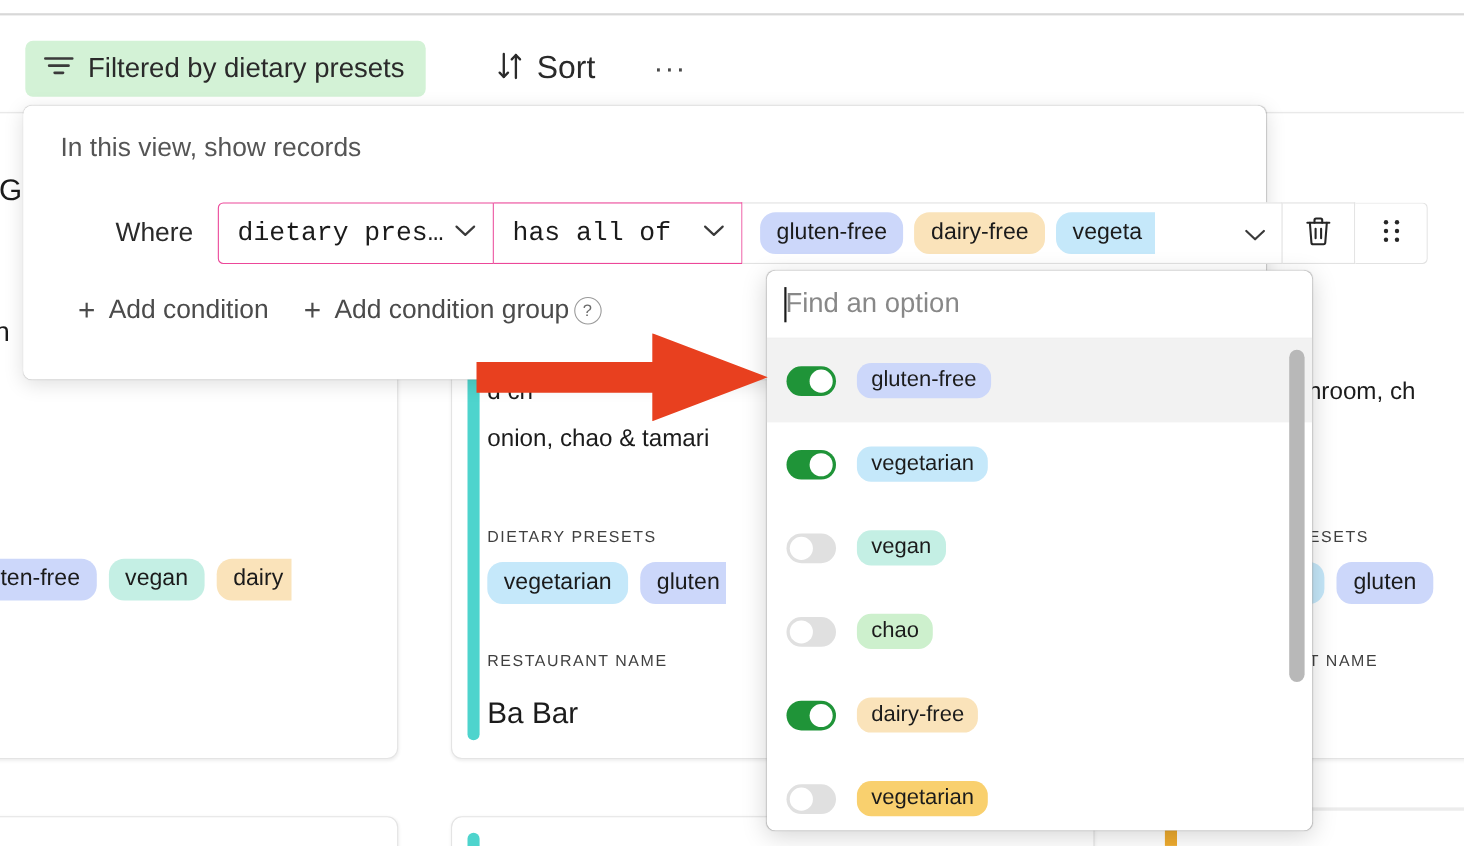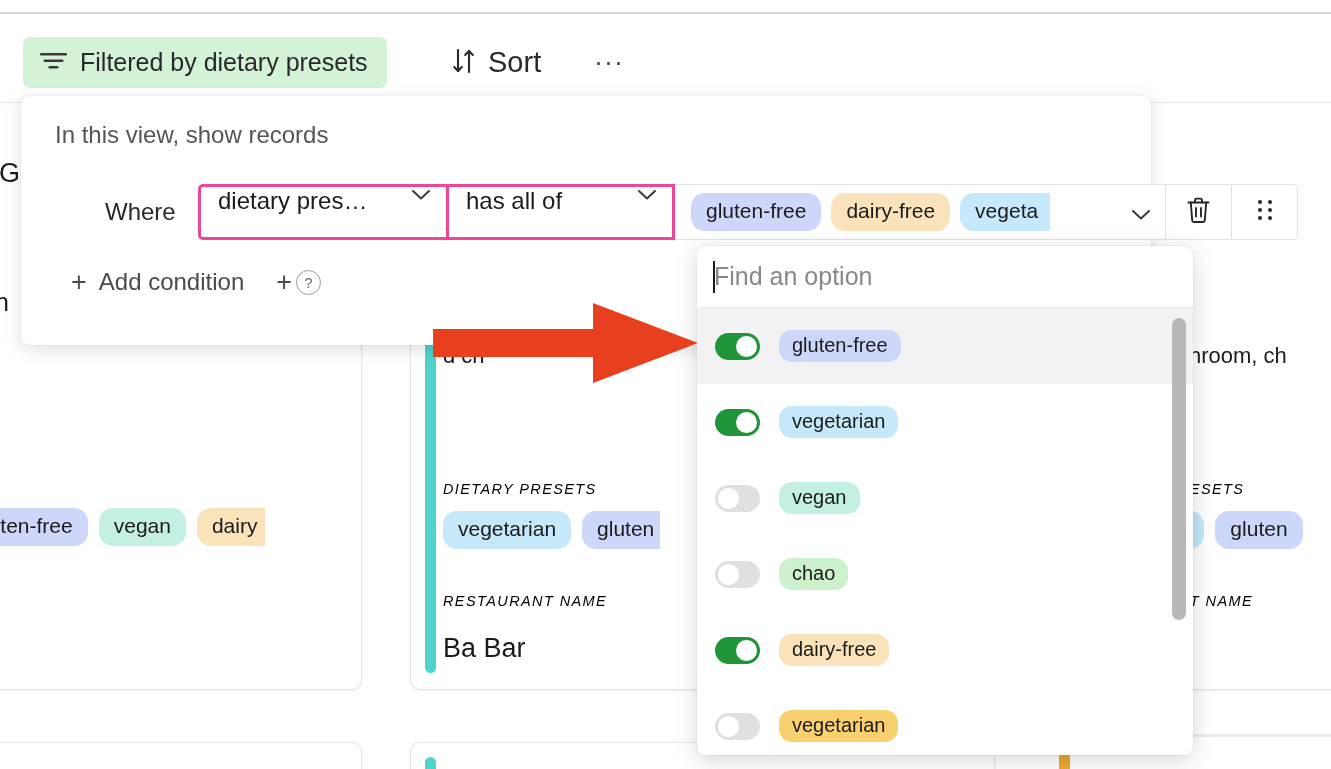"dietary pres…" .sel-box { align-items: none -> center; border: 3px solid #ec4899 -> 1px solid #ec4899; font-family: none -> Liberation Mono, monospace }
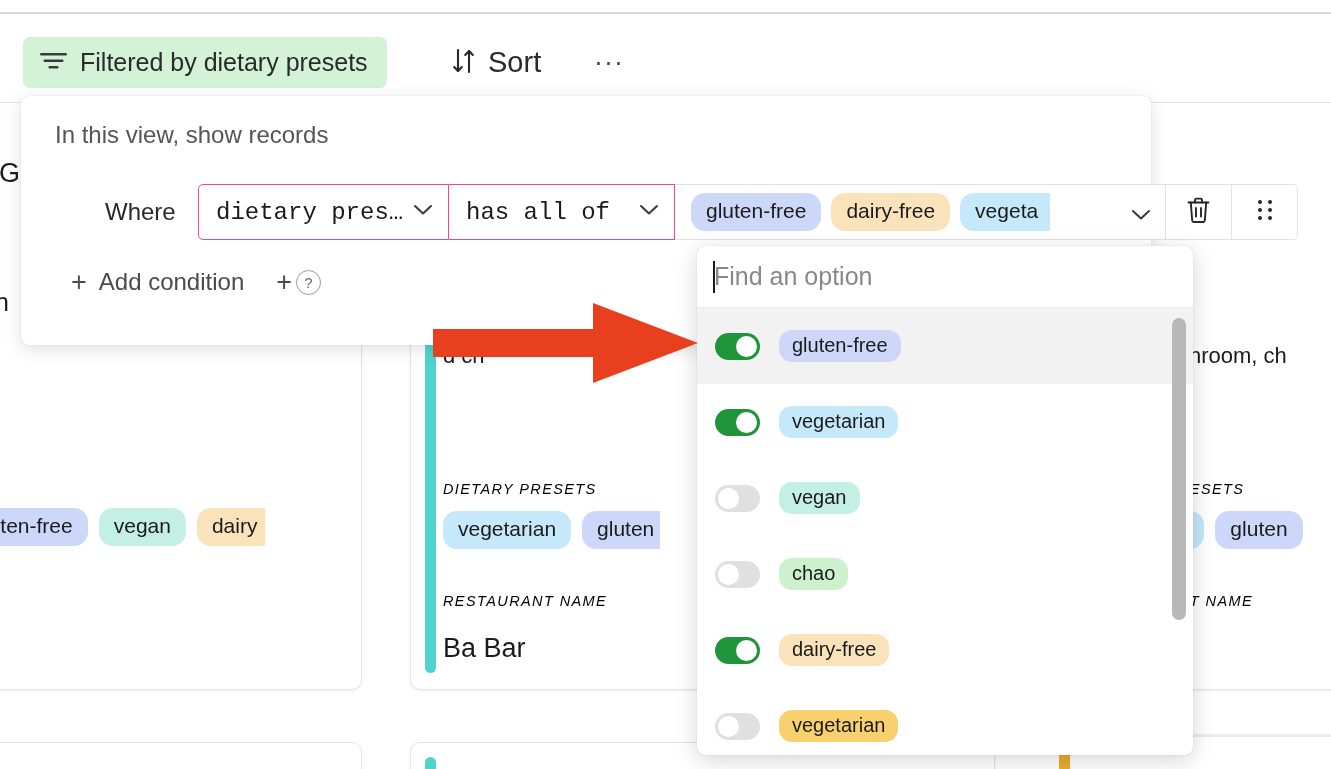"Add condition group" span { html: none -> <span>Add condition group</span> }
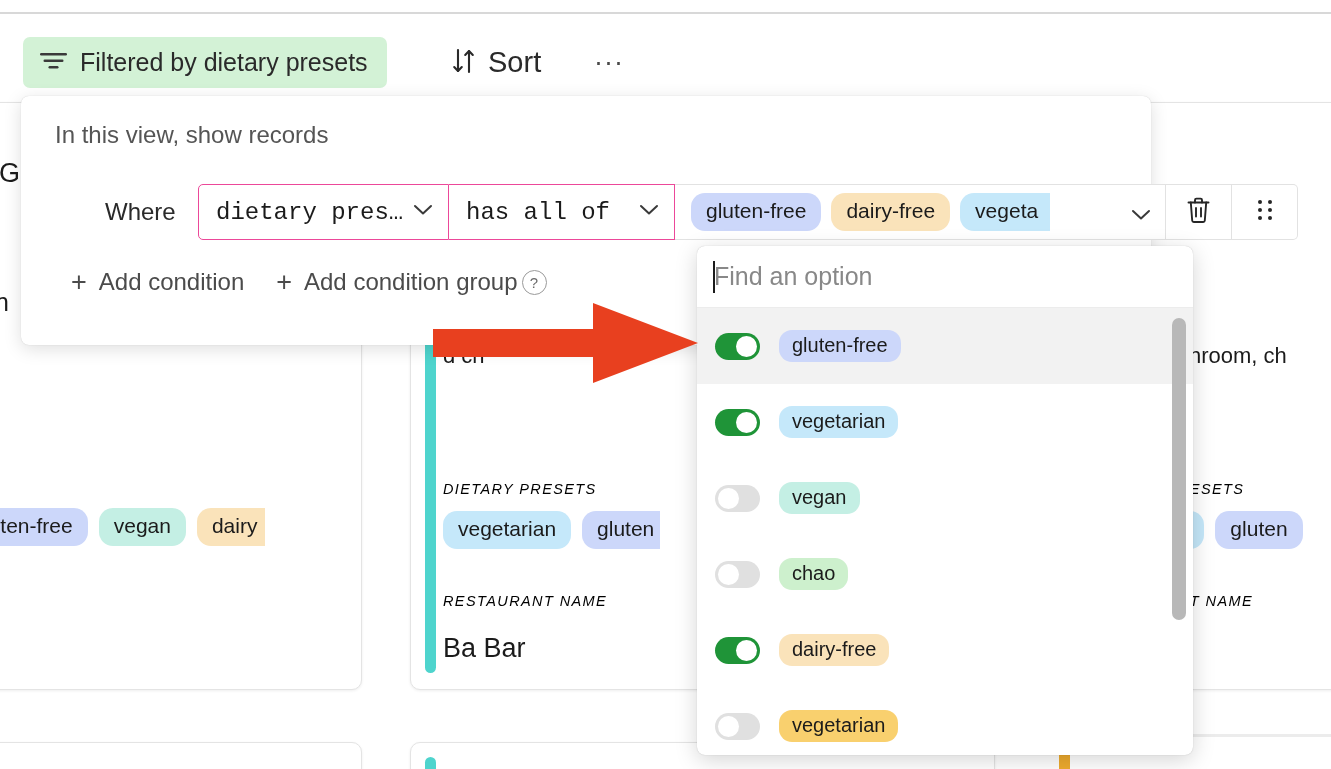"onion, chao & tamari" div.desc-text { html: none -> <div>onion, chao &amp; tamari</div> }
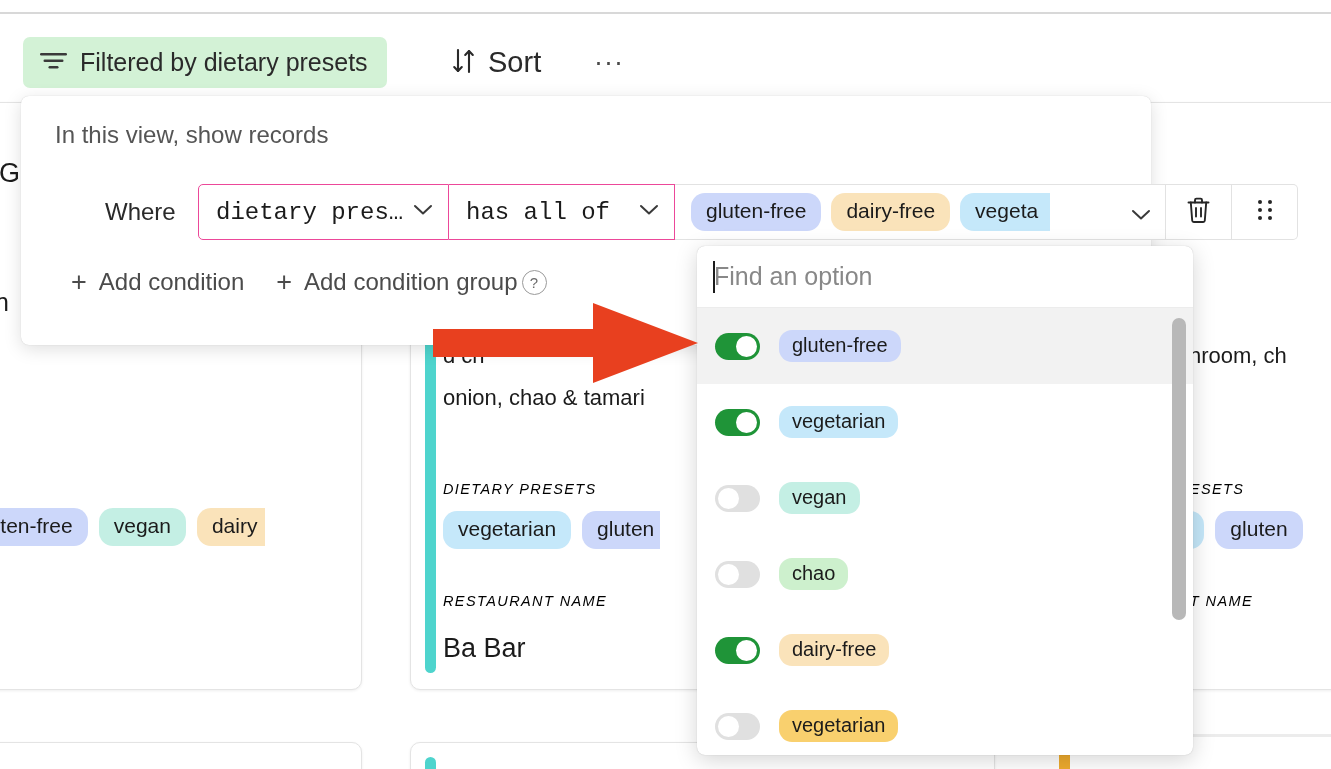"DIETARY PRESETS" .fld-label { color: #000000 -> #404040; font-style: italic -> none }
